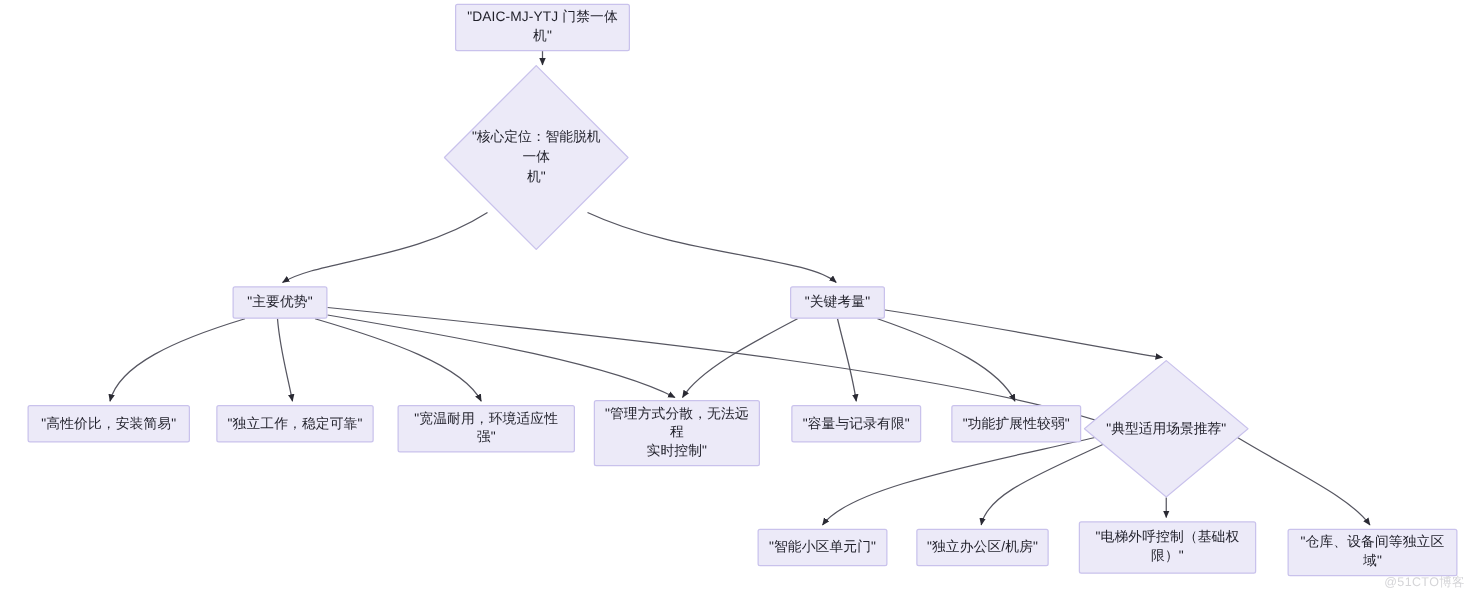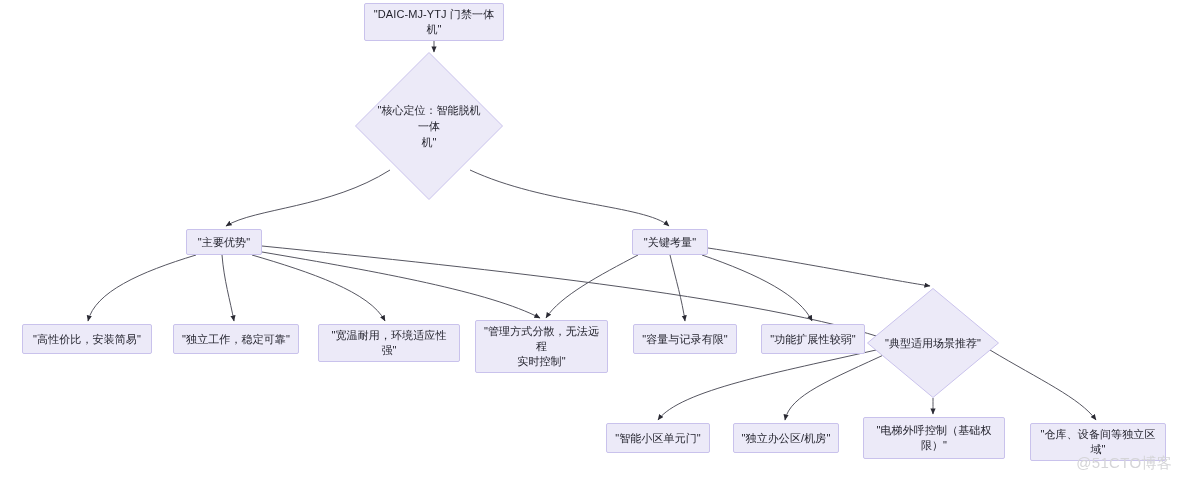"@51CTO博客" .watermark { font-size: 15px -> 10px }
